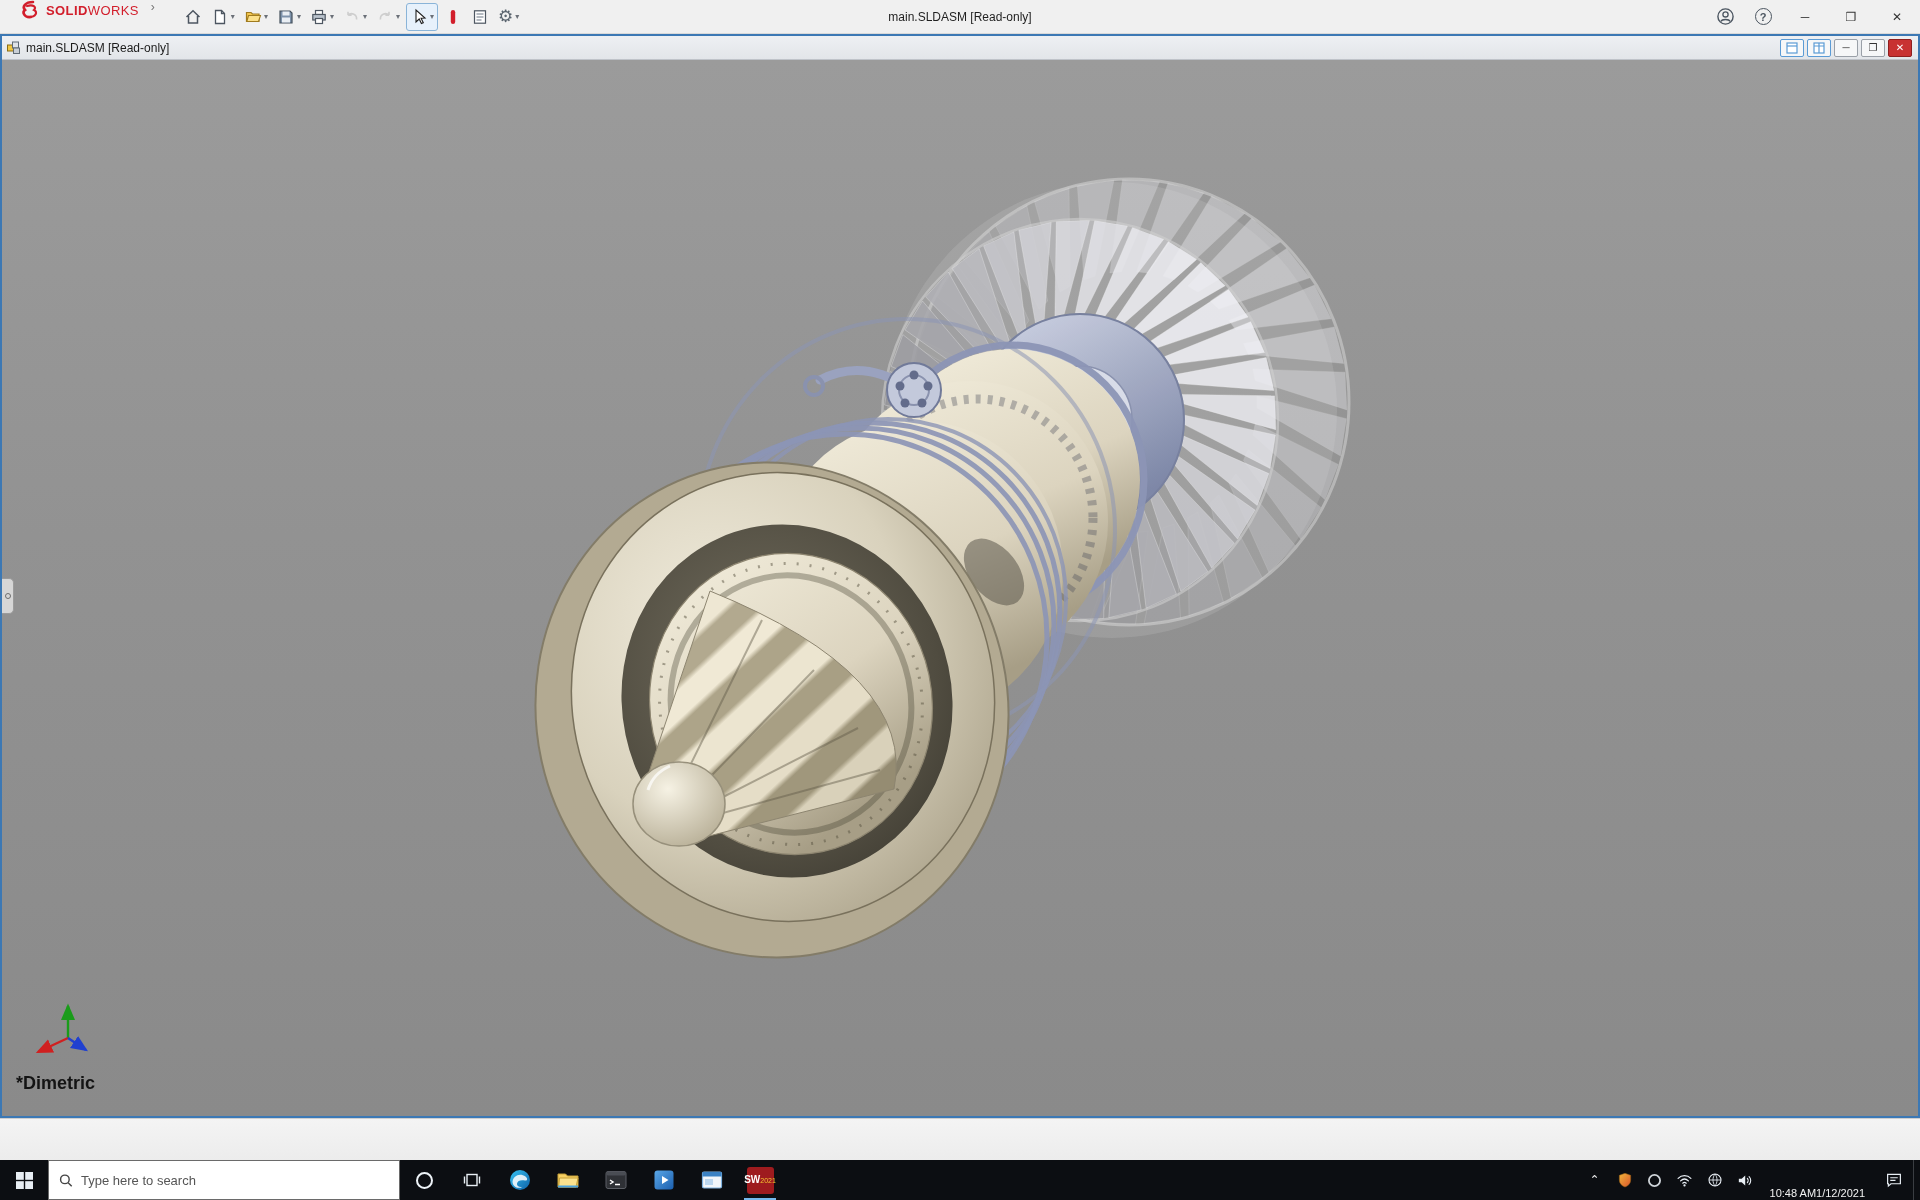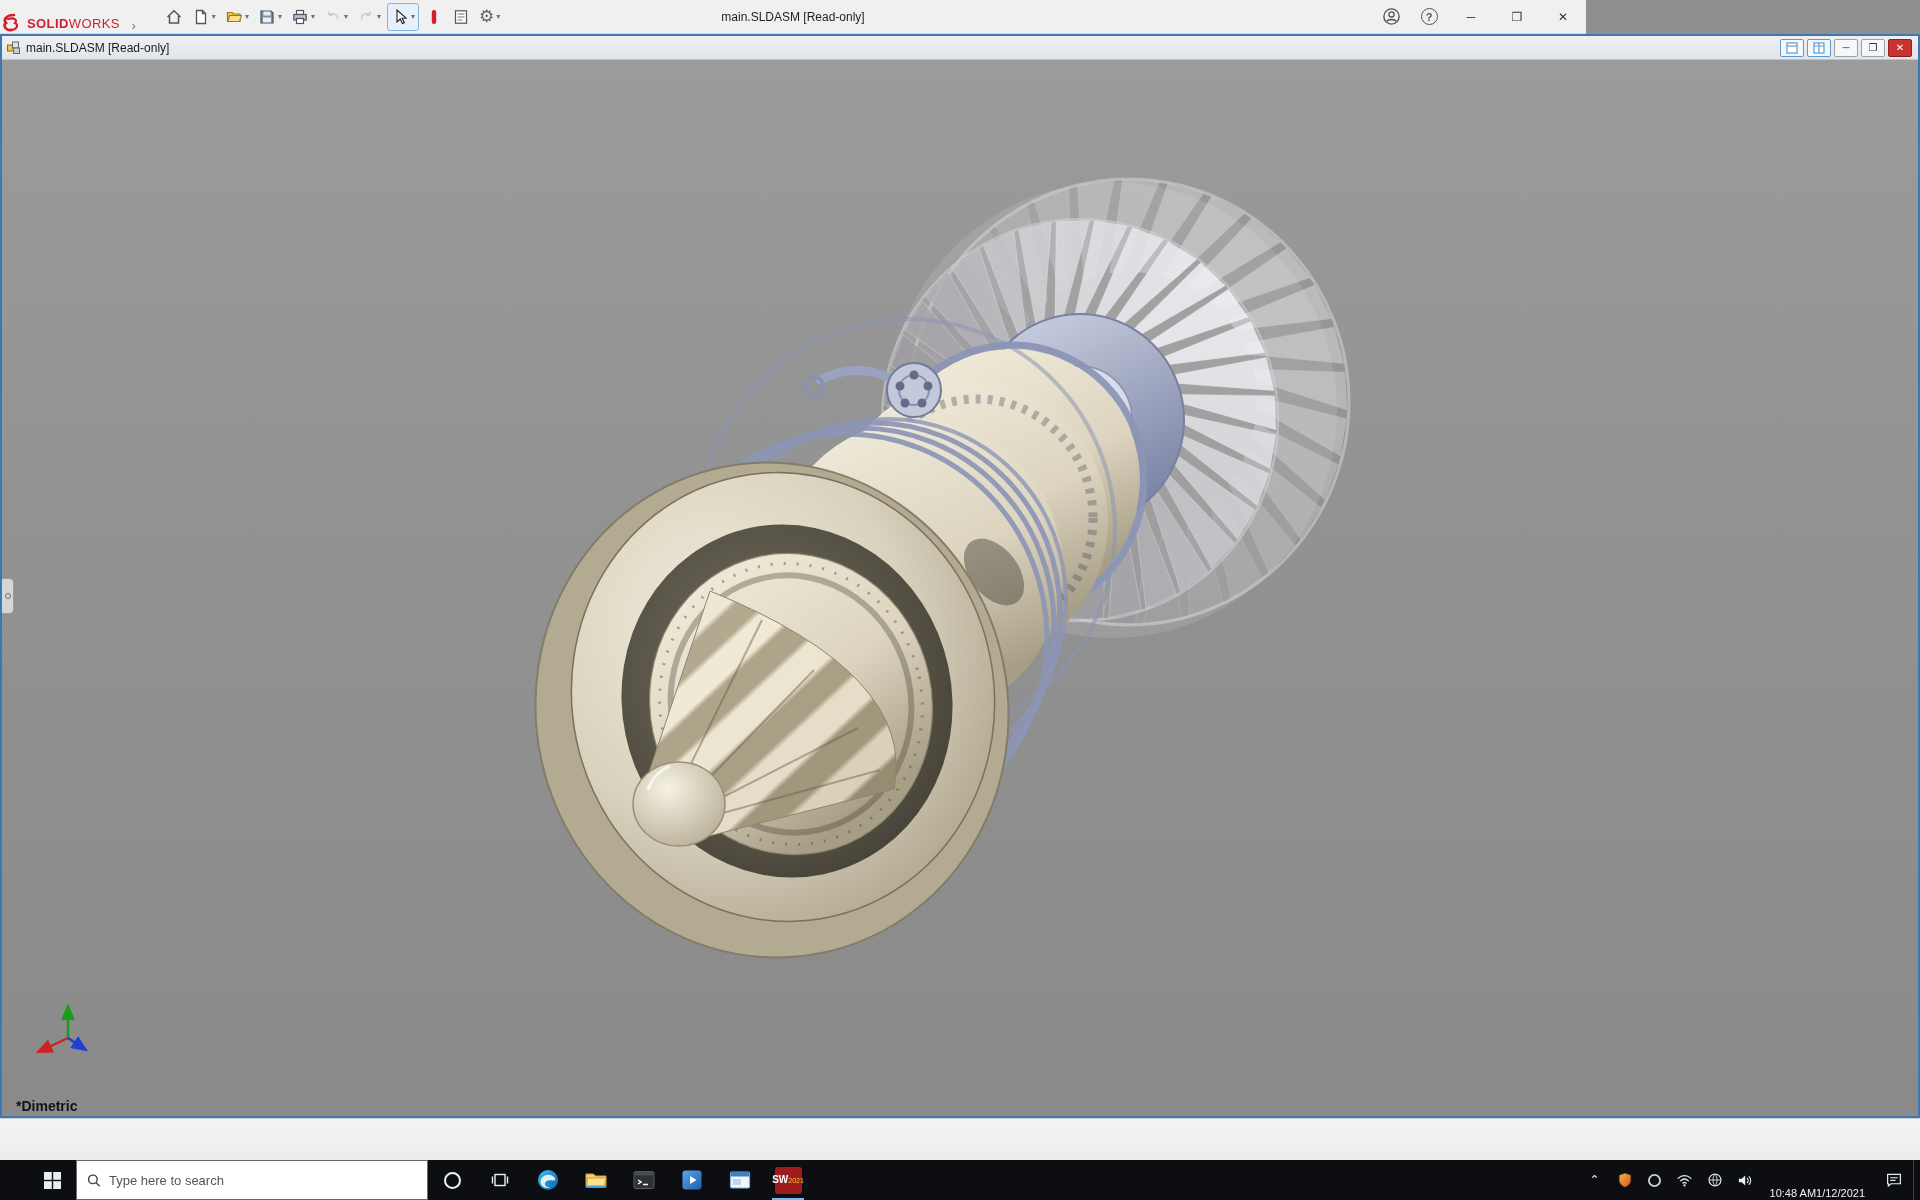"SOLIDWORKS" .main-titlebar { align-items: flex-end -> flex-start; padding-left: 0 -> 19px; width: 1586px -> 1920px }
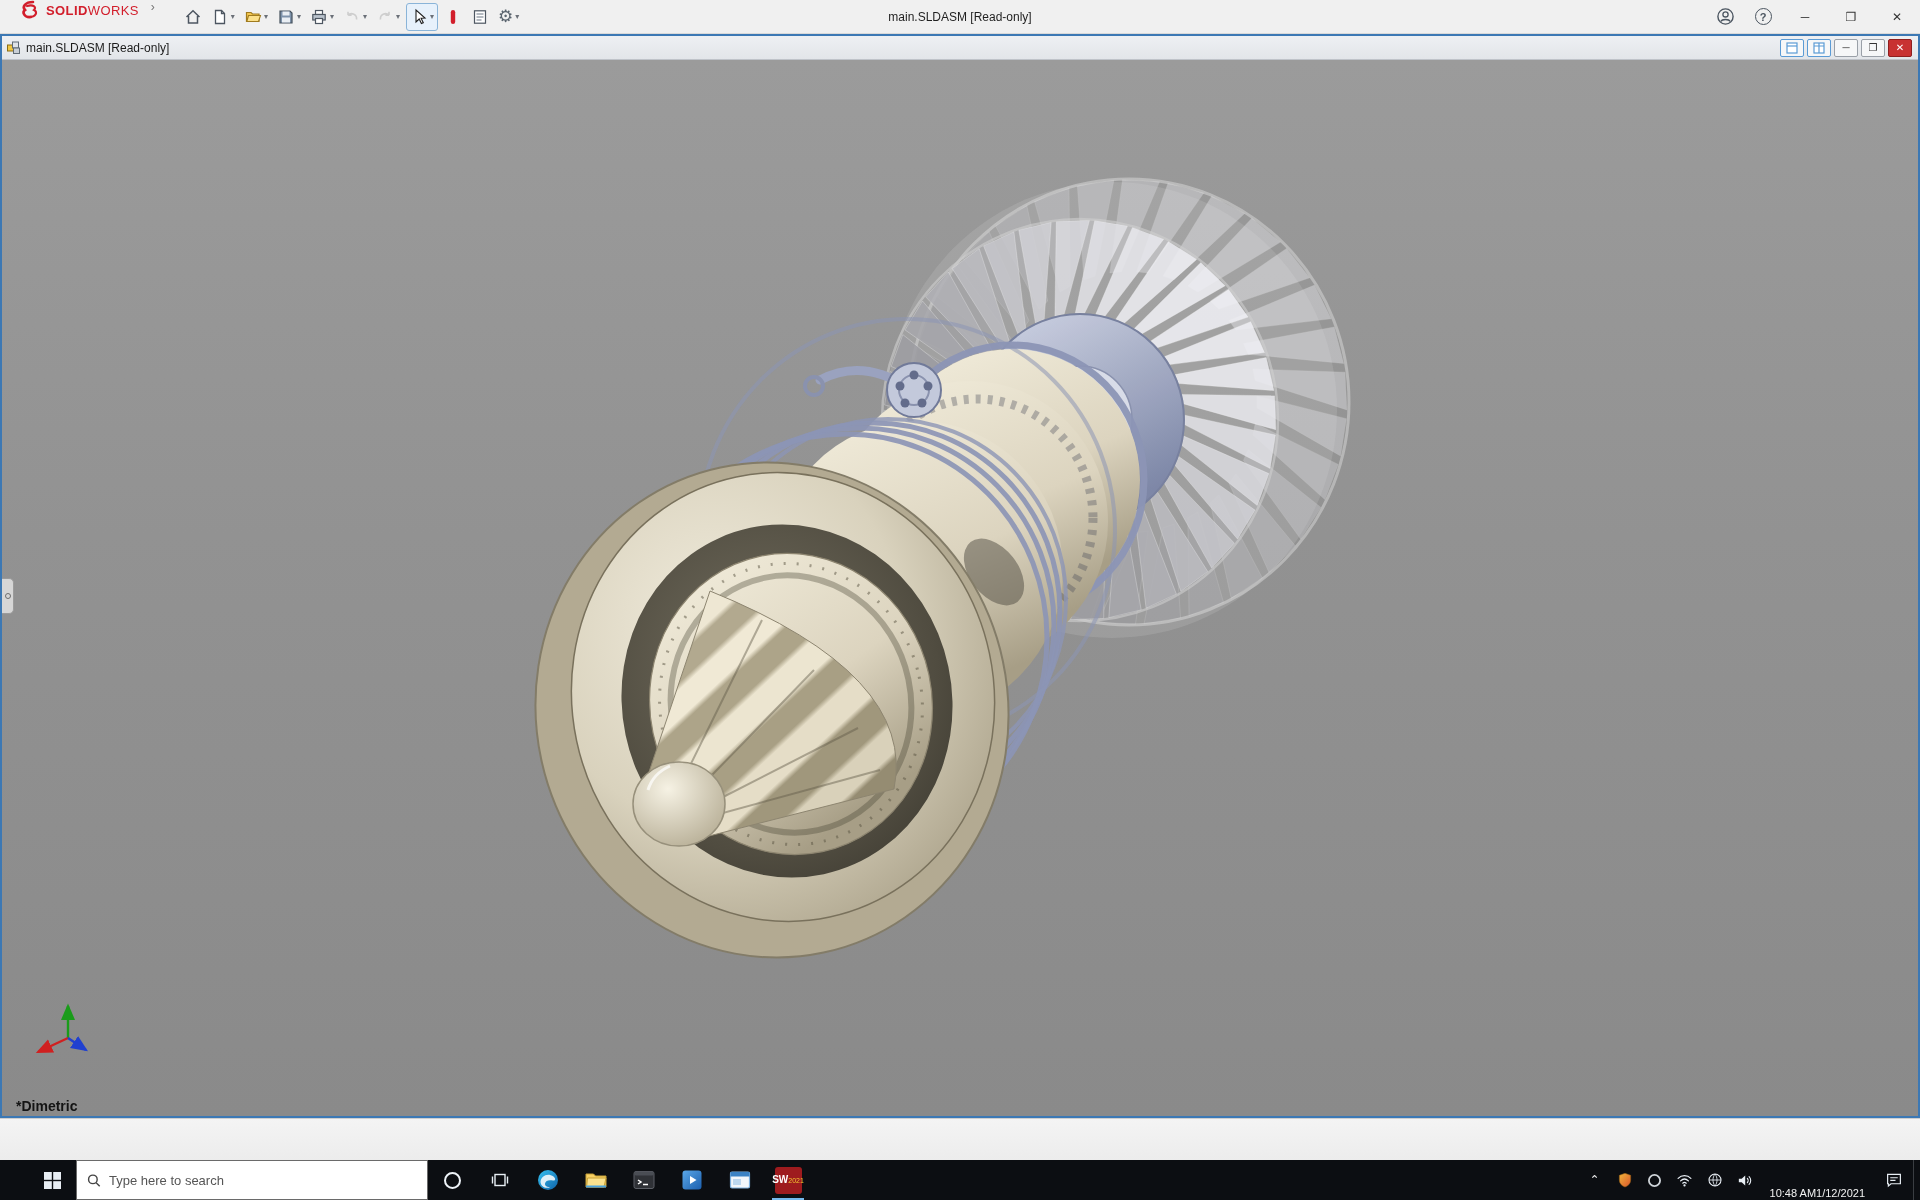"*Dimetric" .view-label { bottom: 2px -> 22px; font-size: 14px -> 18px }
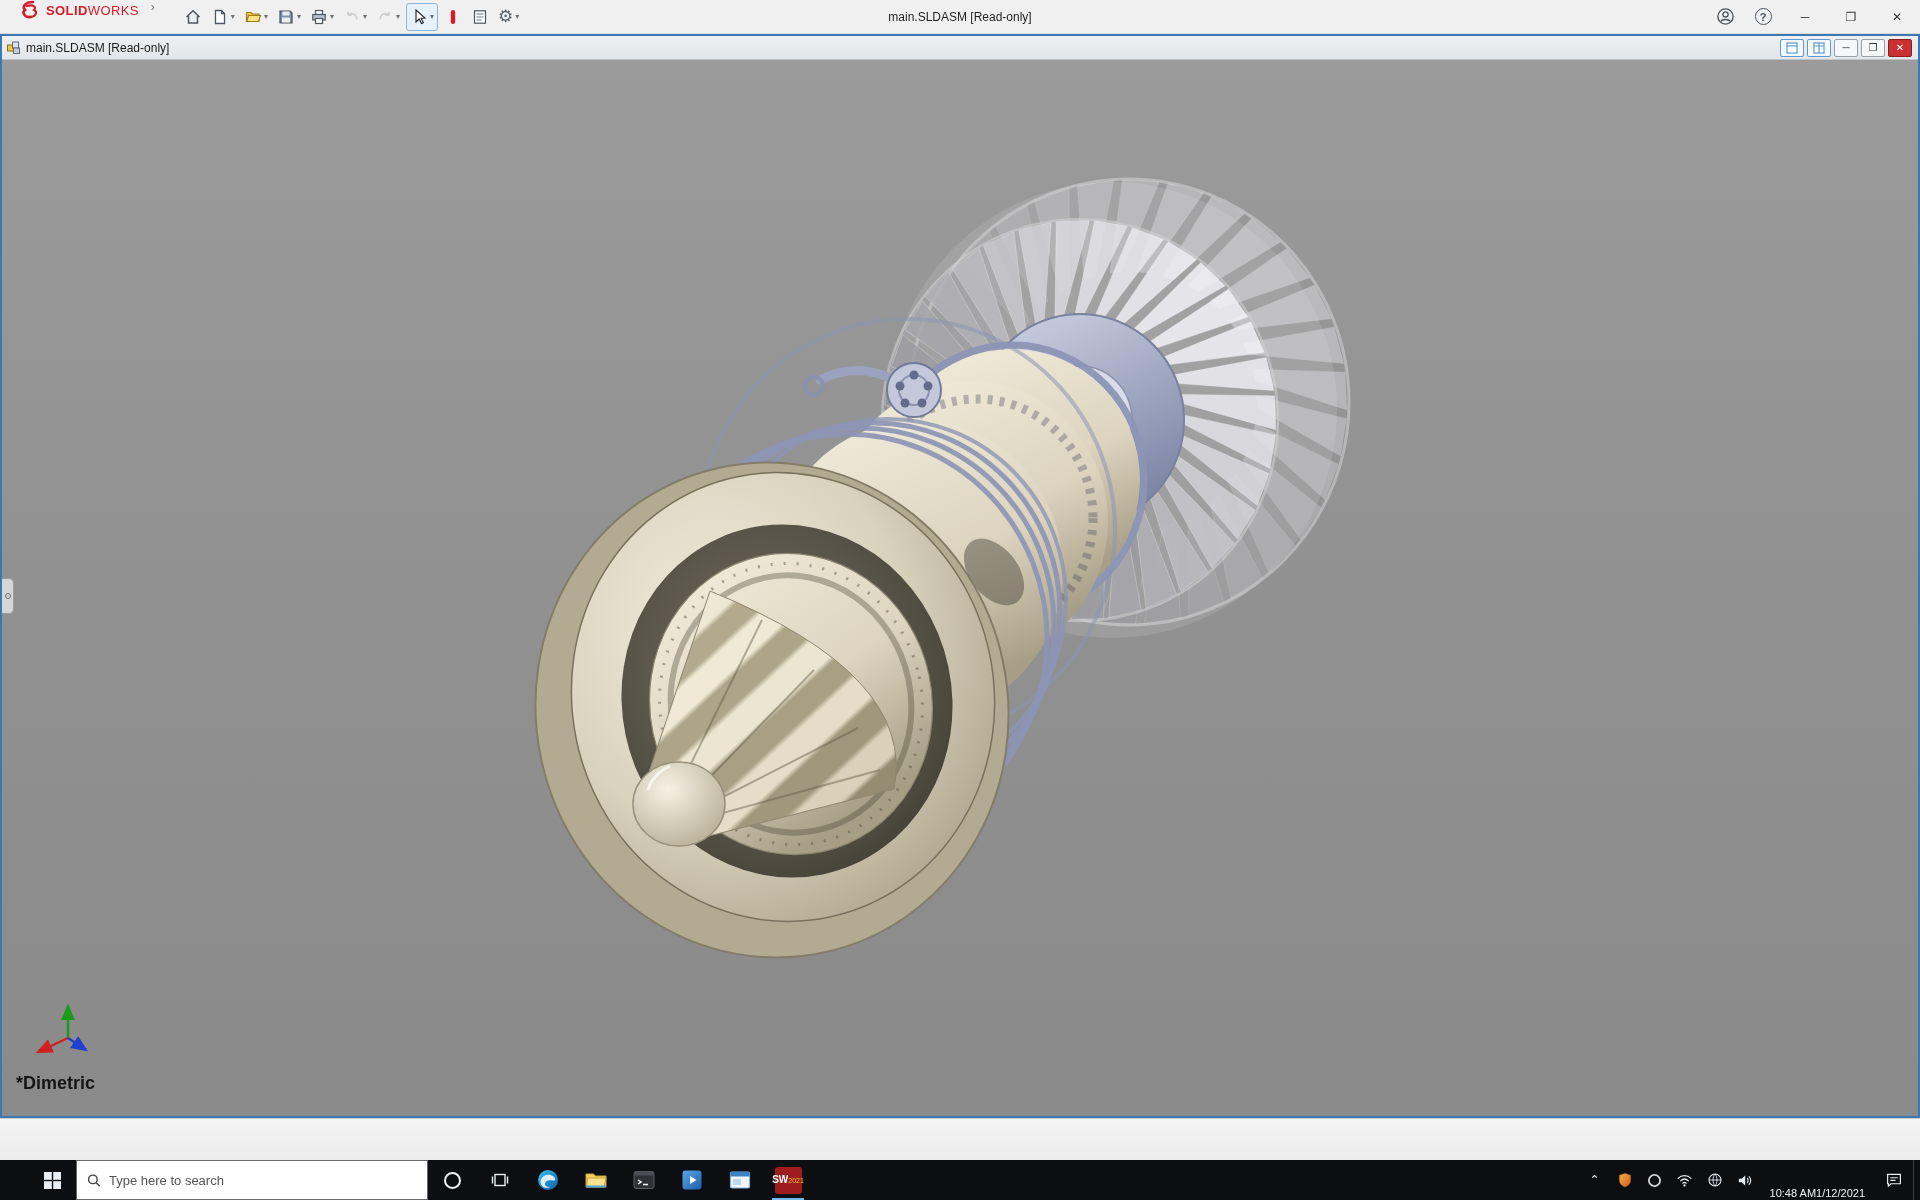"Type here to search" .taskbar { padding-left: 28px -> none }
